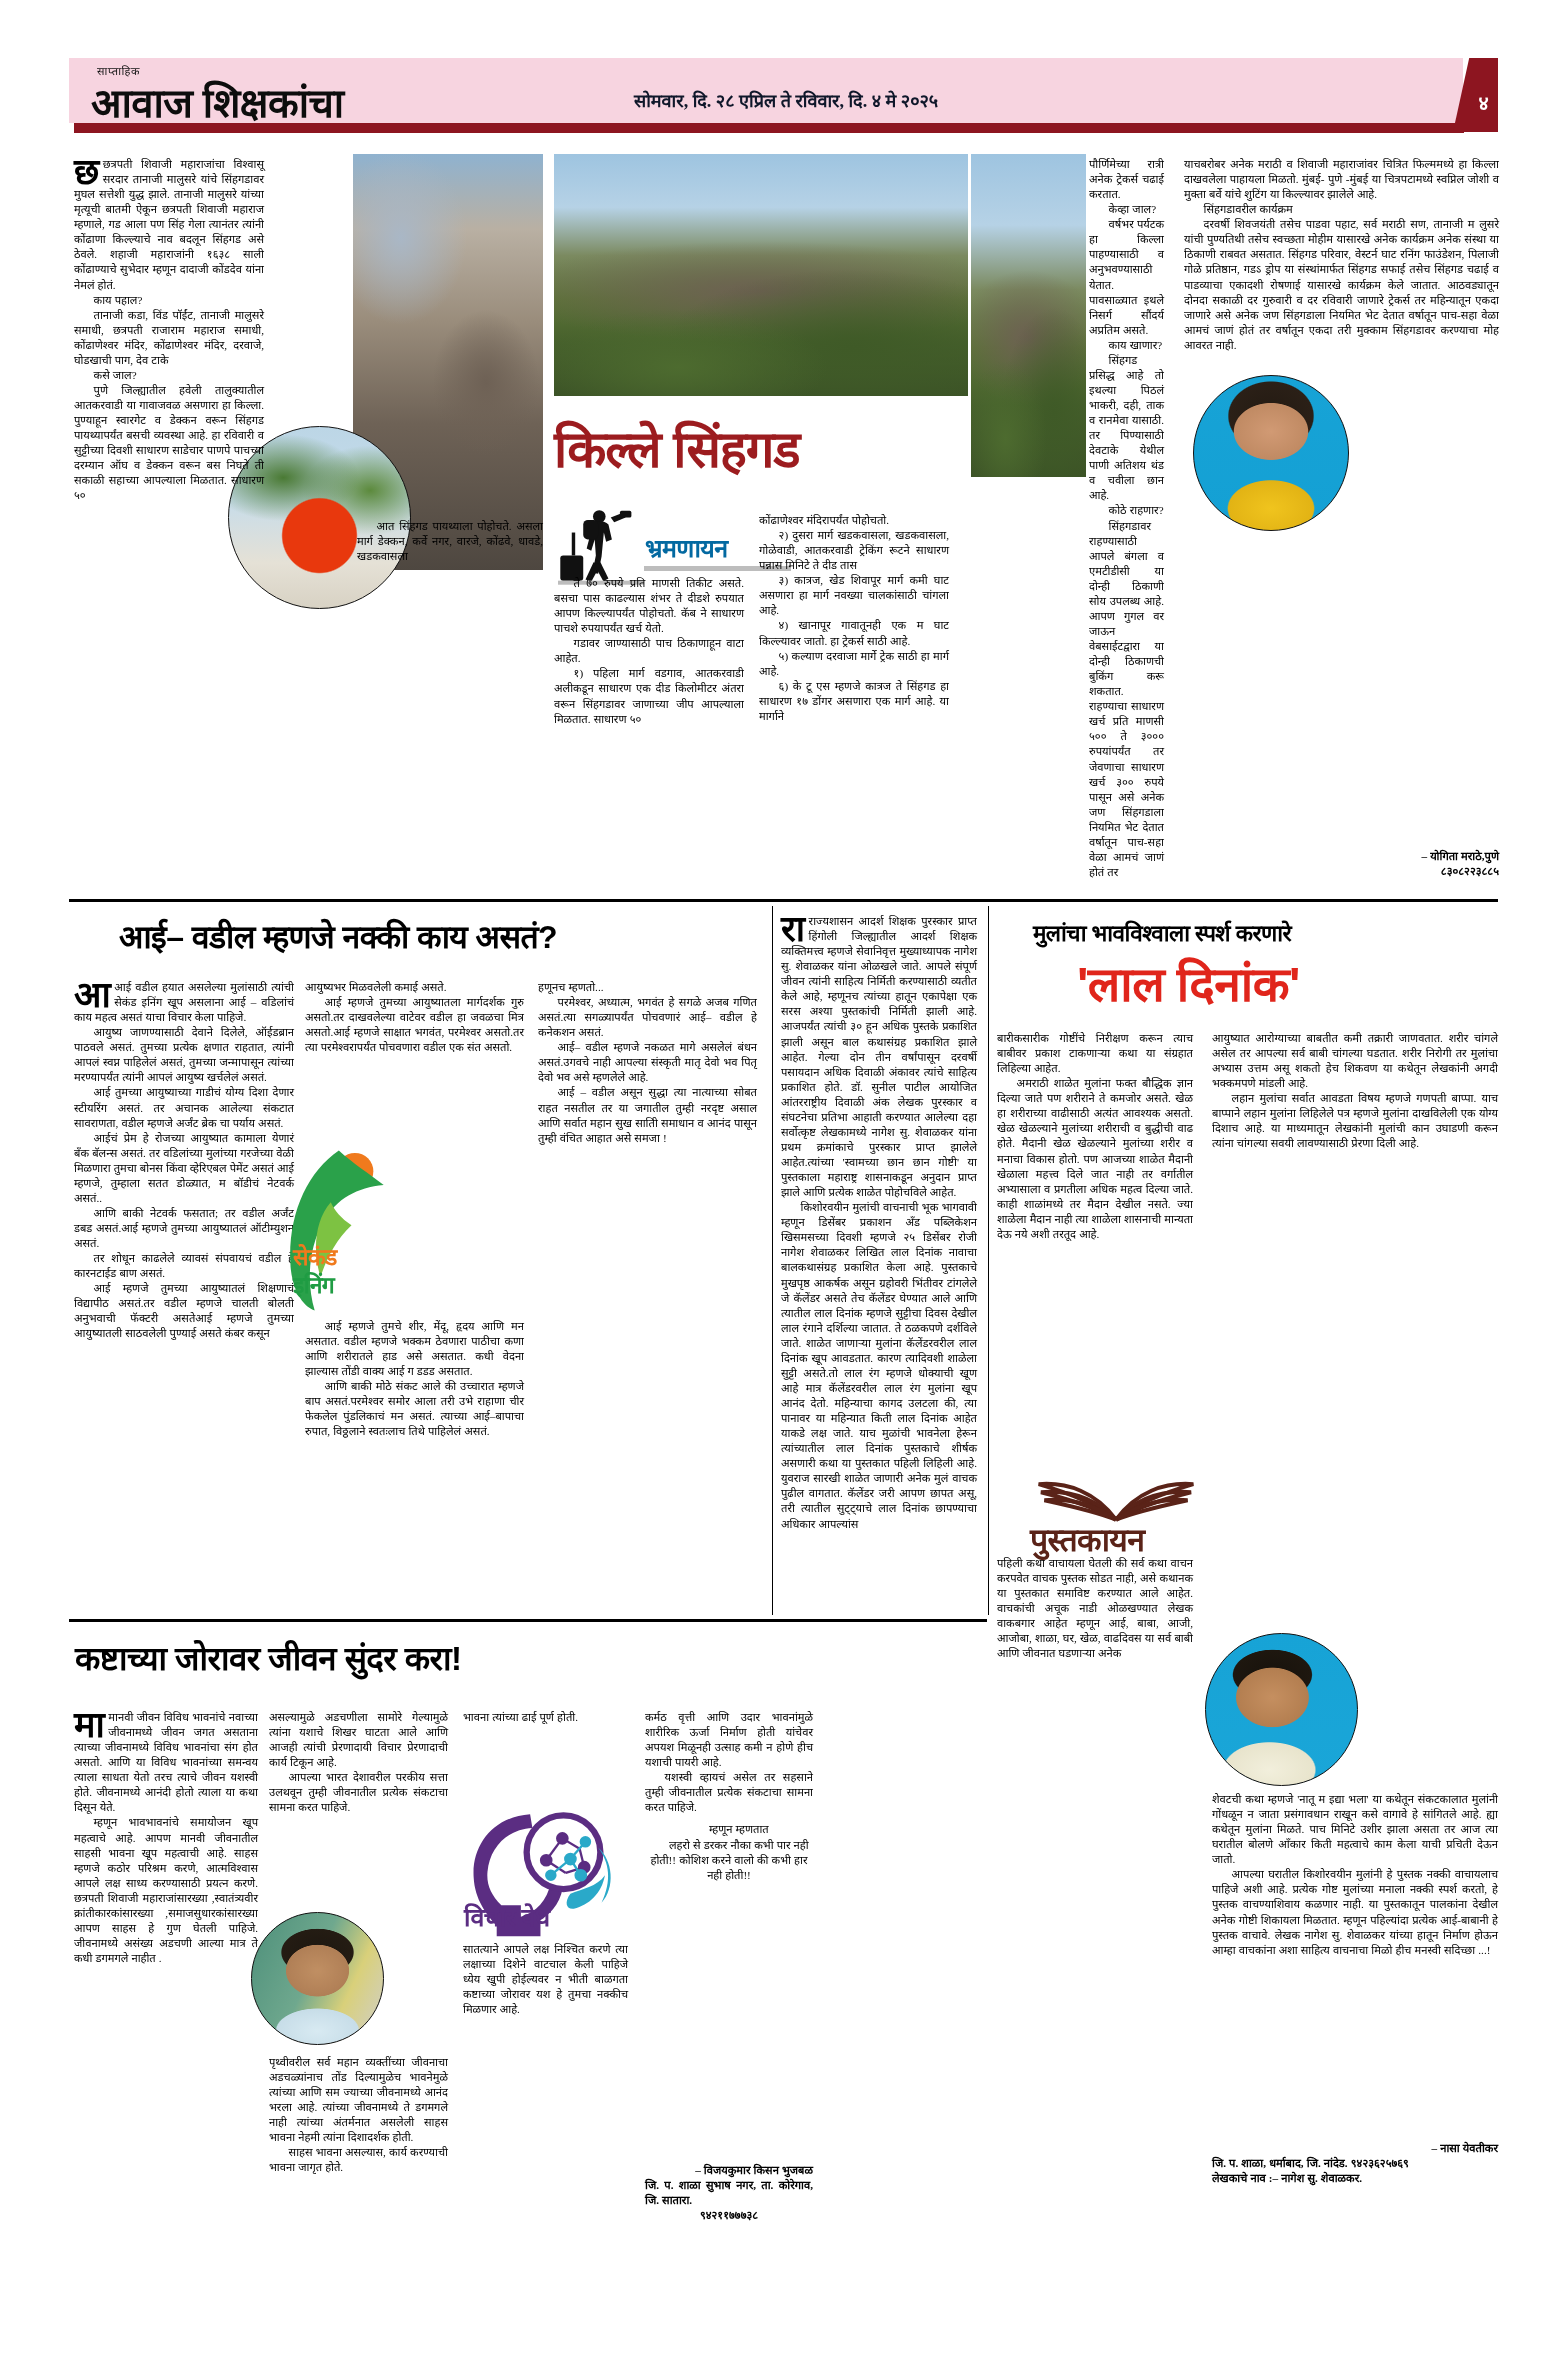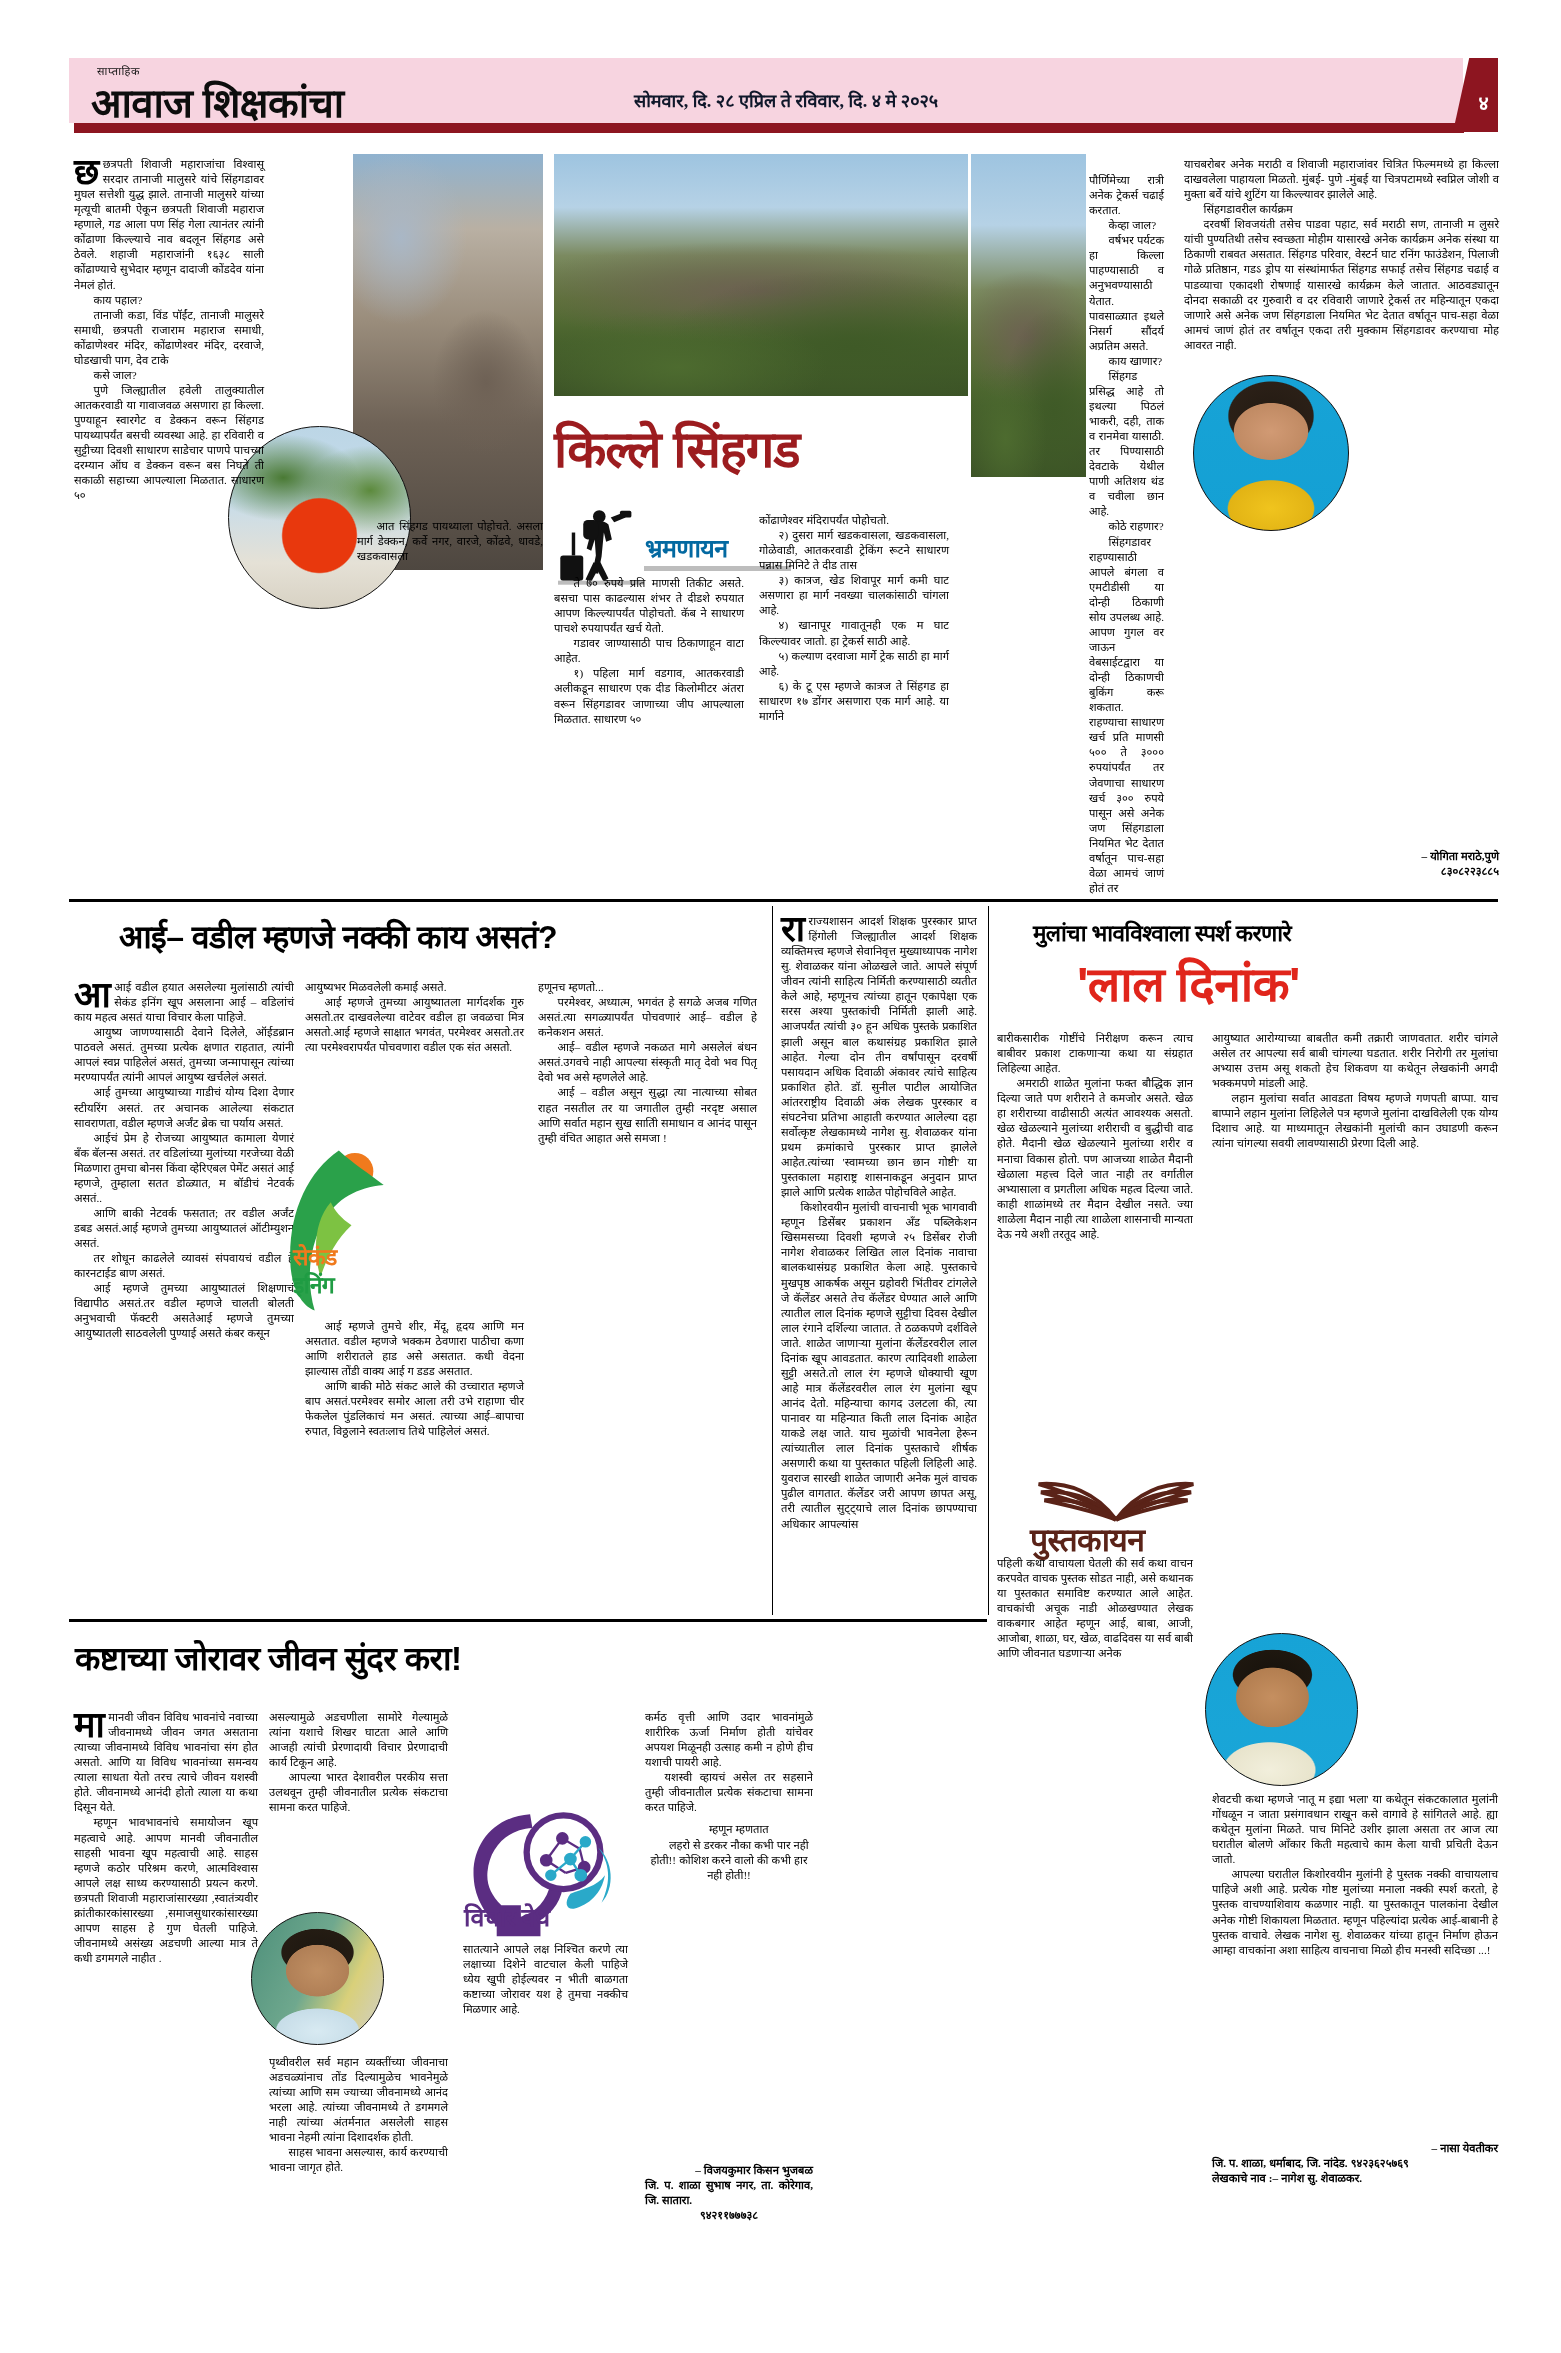"पौर्णिमेच्या रात्री अनेक ट्रेकर्स चढाई" div.col { top: 173px -> 157px }
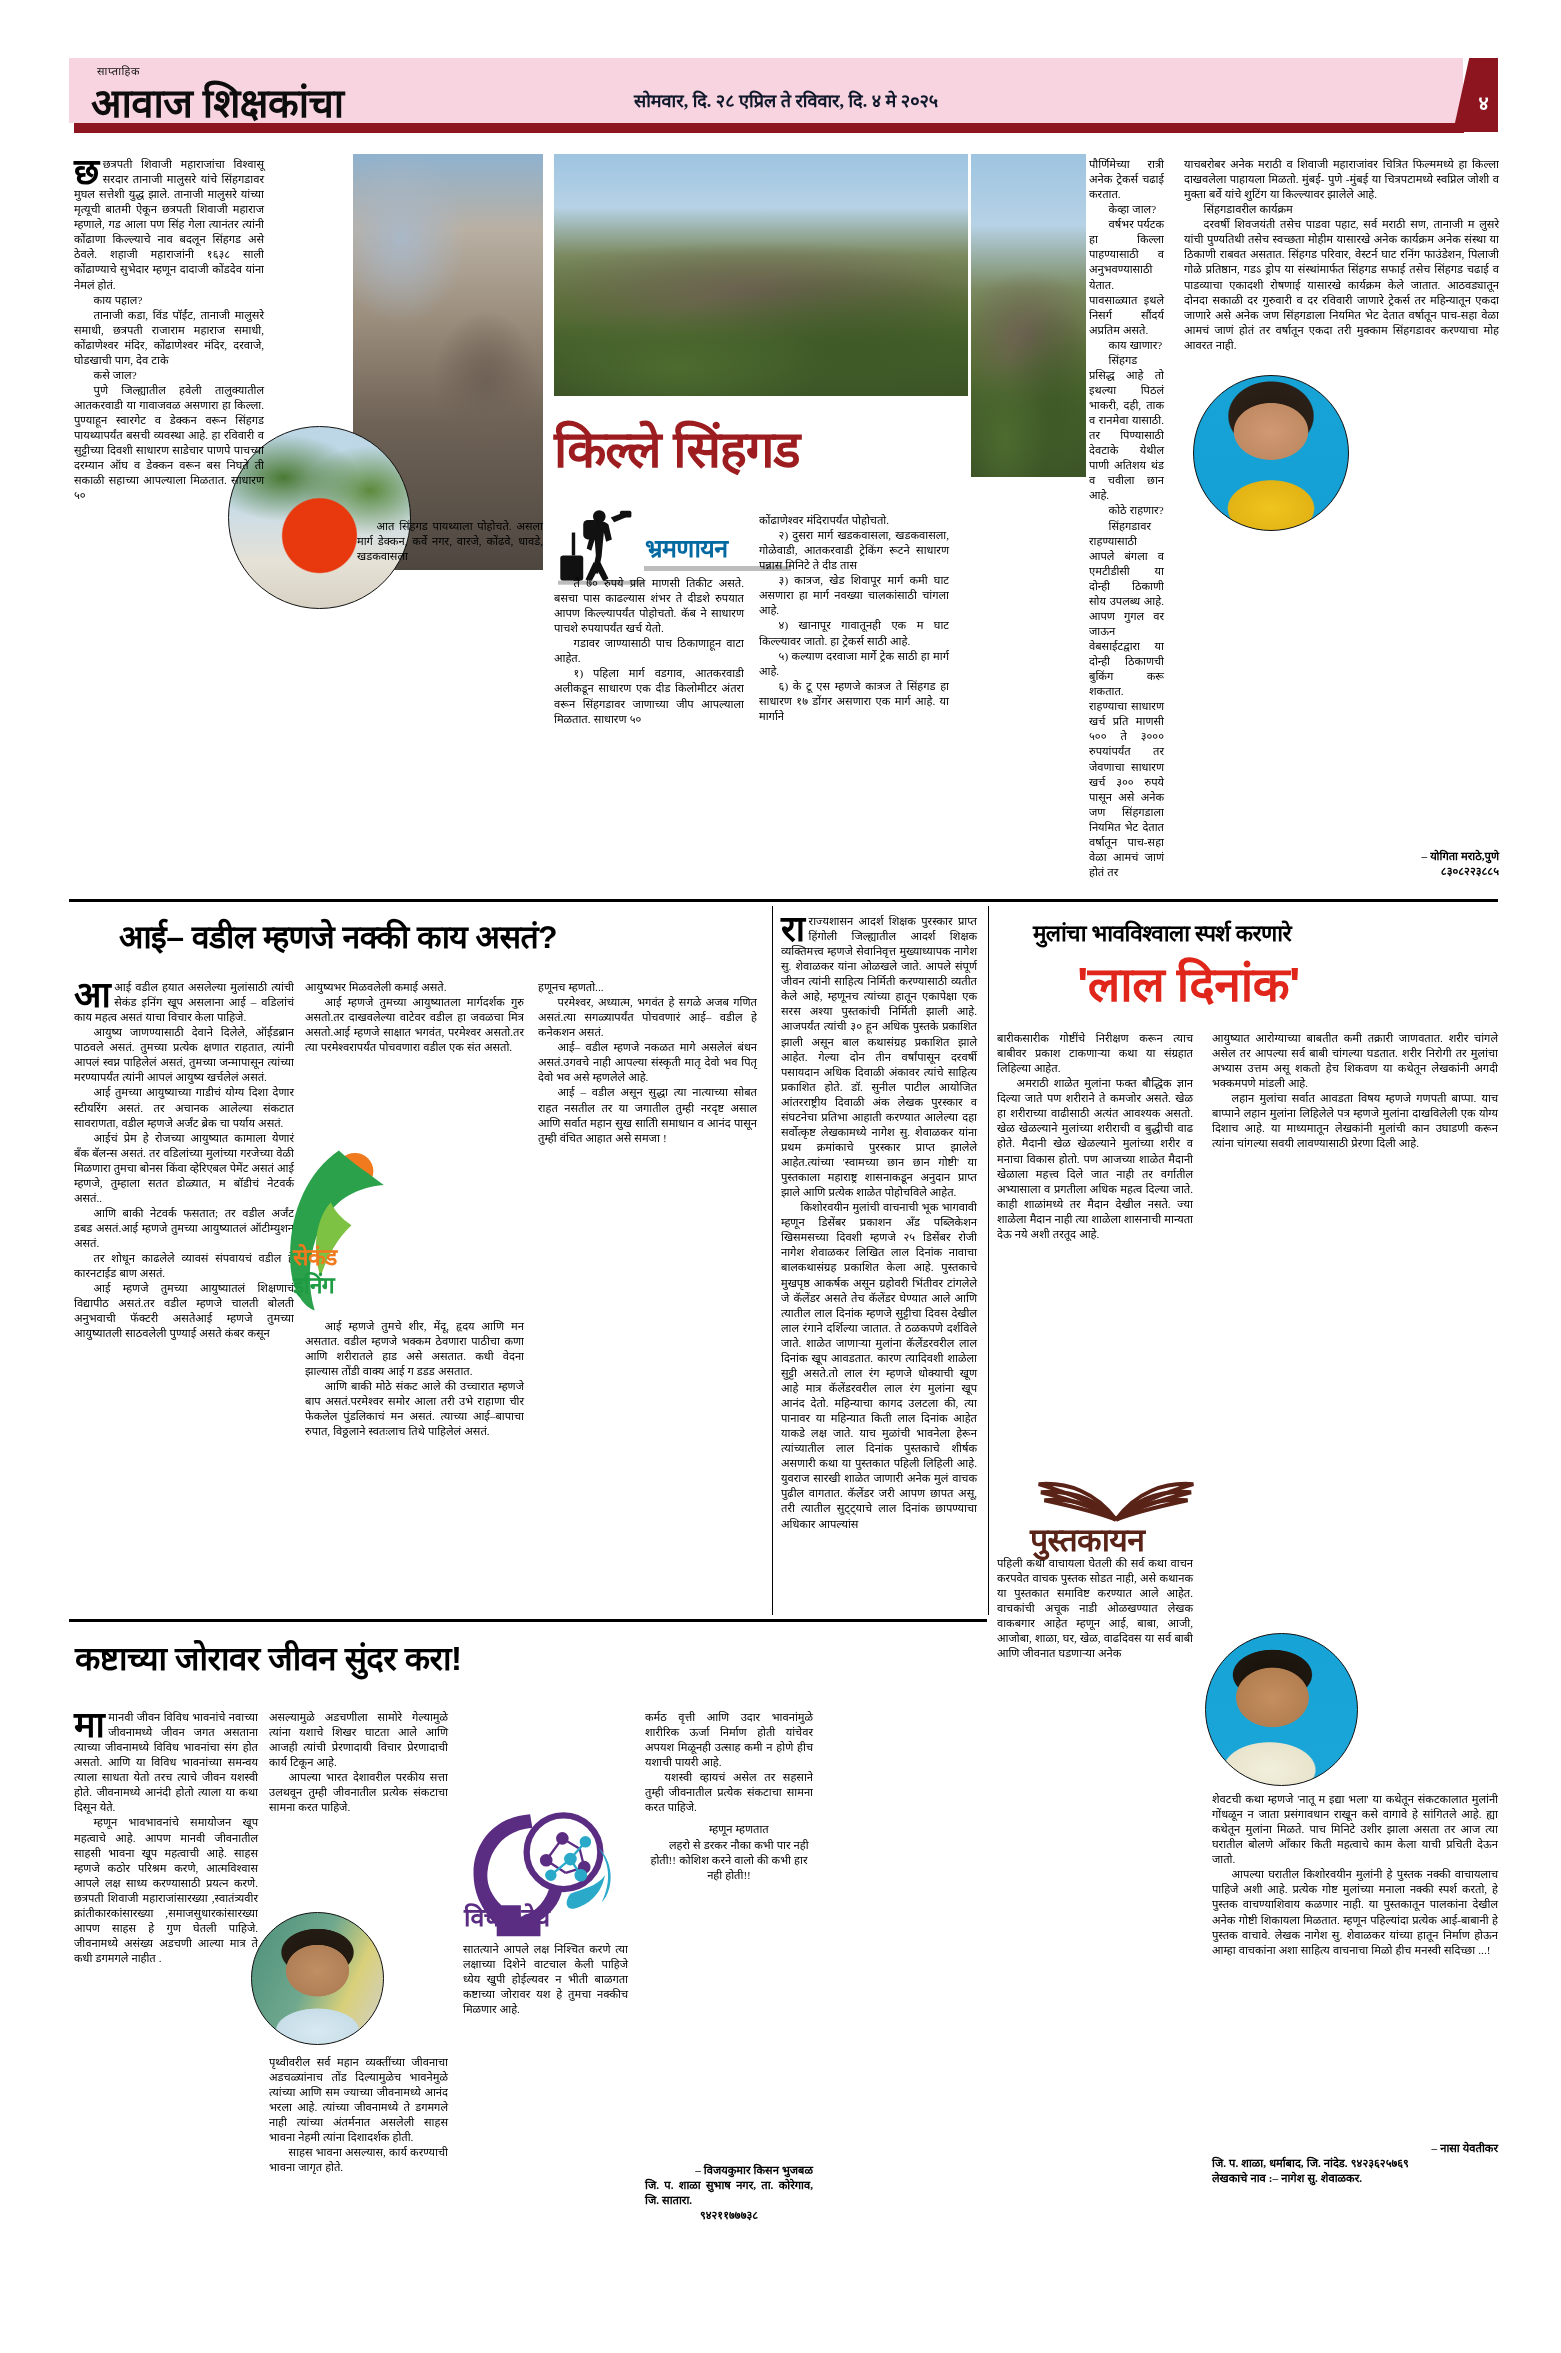"भावना त्यांच्या ढाई पूर्ण होती." div.col { html: none -> <div> <p>भावना त्यांच्या ढाई पूर्ण होती.</p> </div> }
